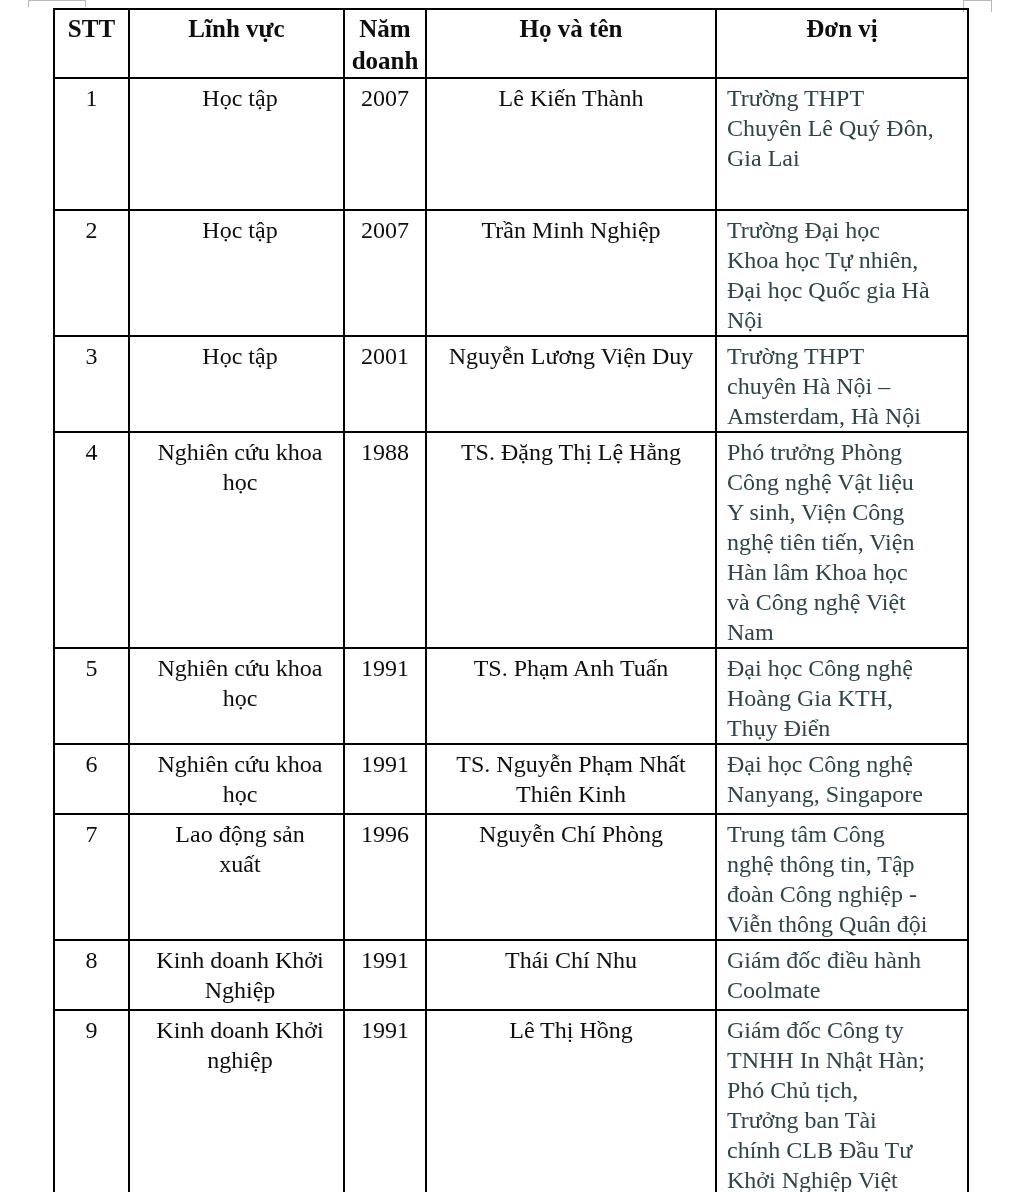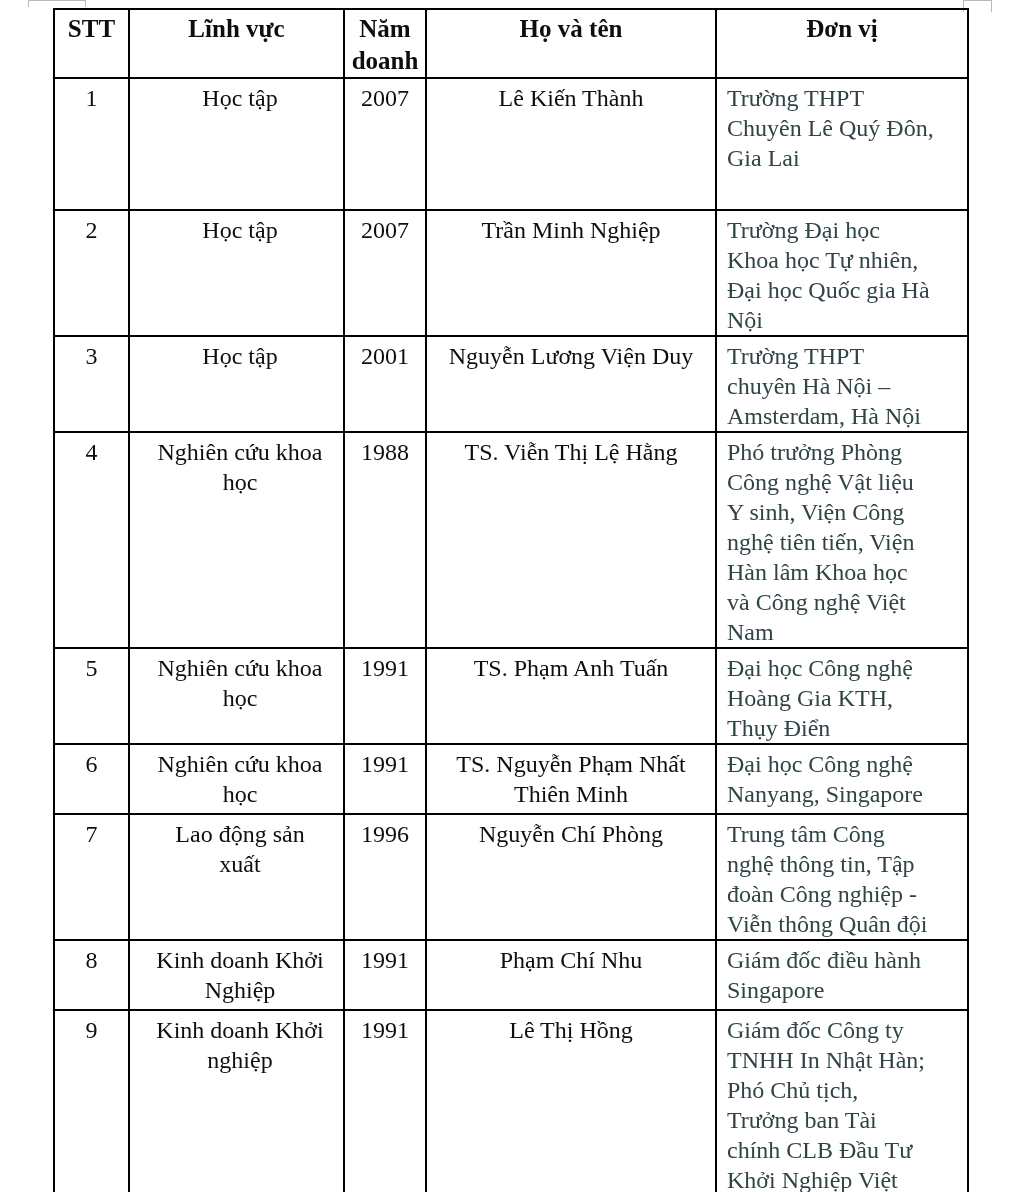"TS. Viễn Thị Lệ Hằng" td.cell-name { text: Viễn -> Đặng }
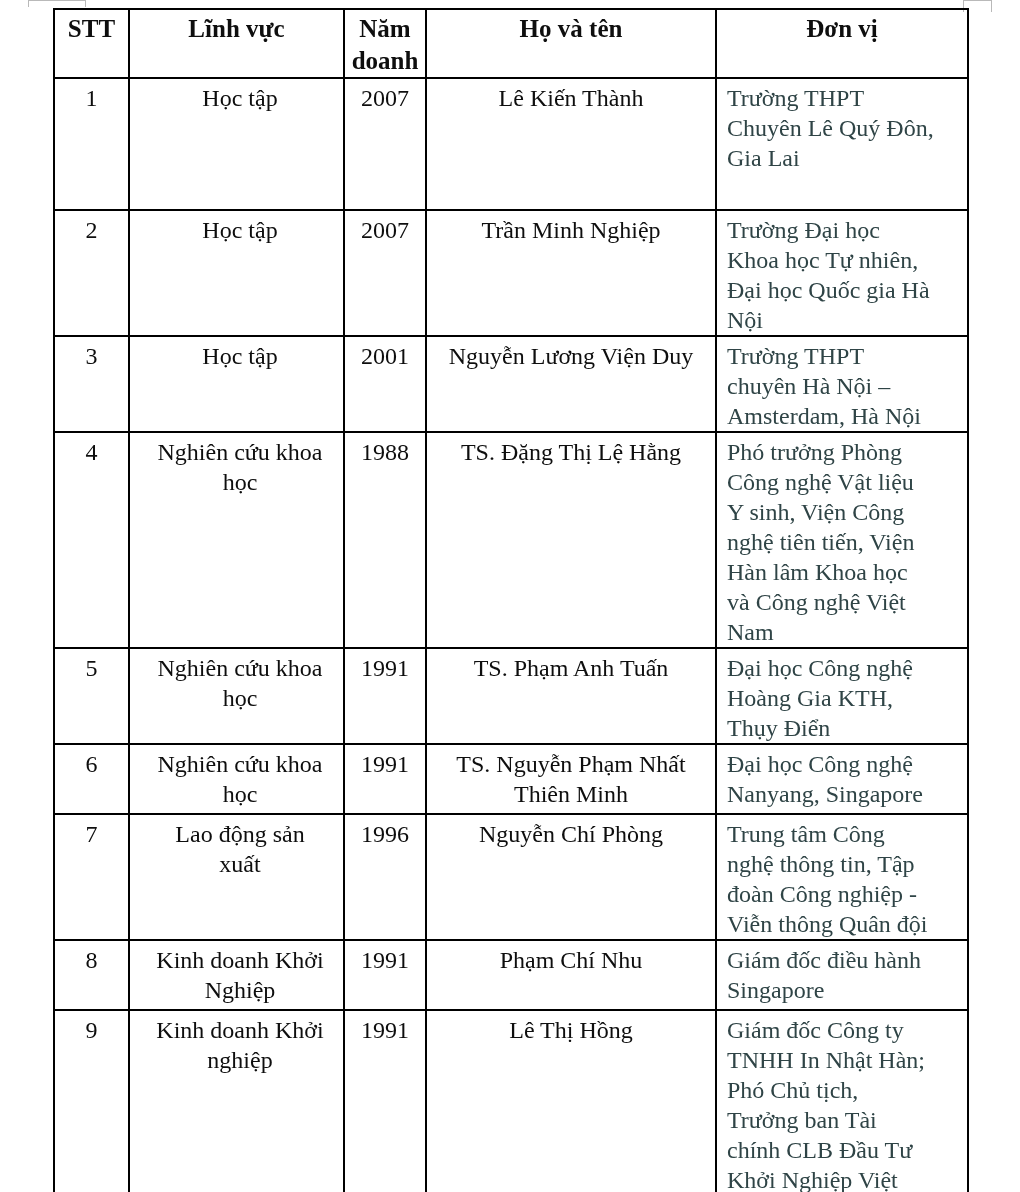"TS. Nguyễn Phạm Nhất" td.cell-name { text: Minh -> Kinh }
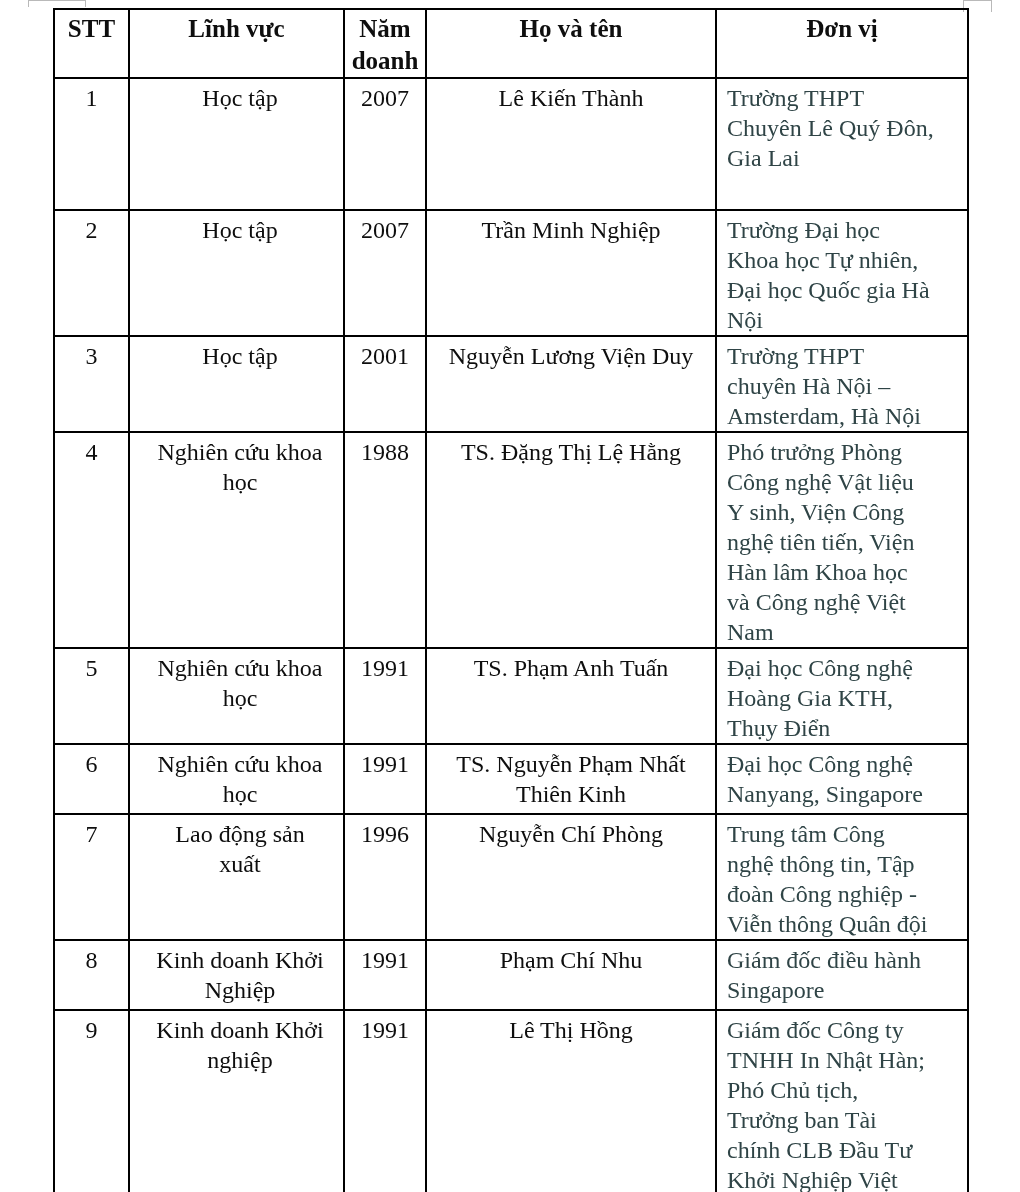"Phạm Chí Nhu" td.cell-name { text: Phạm -> Thái }
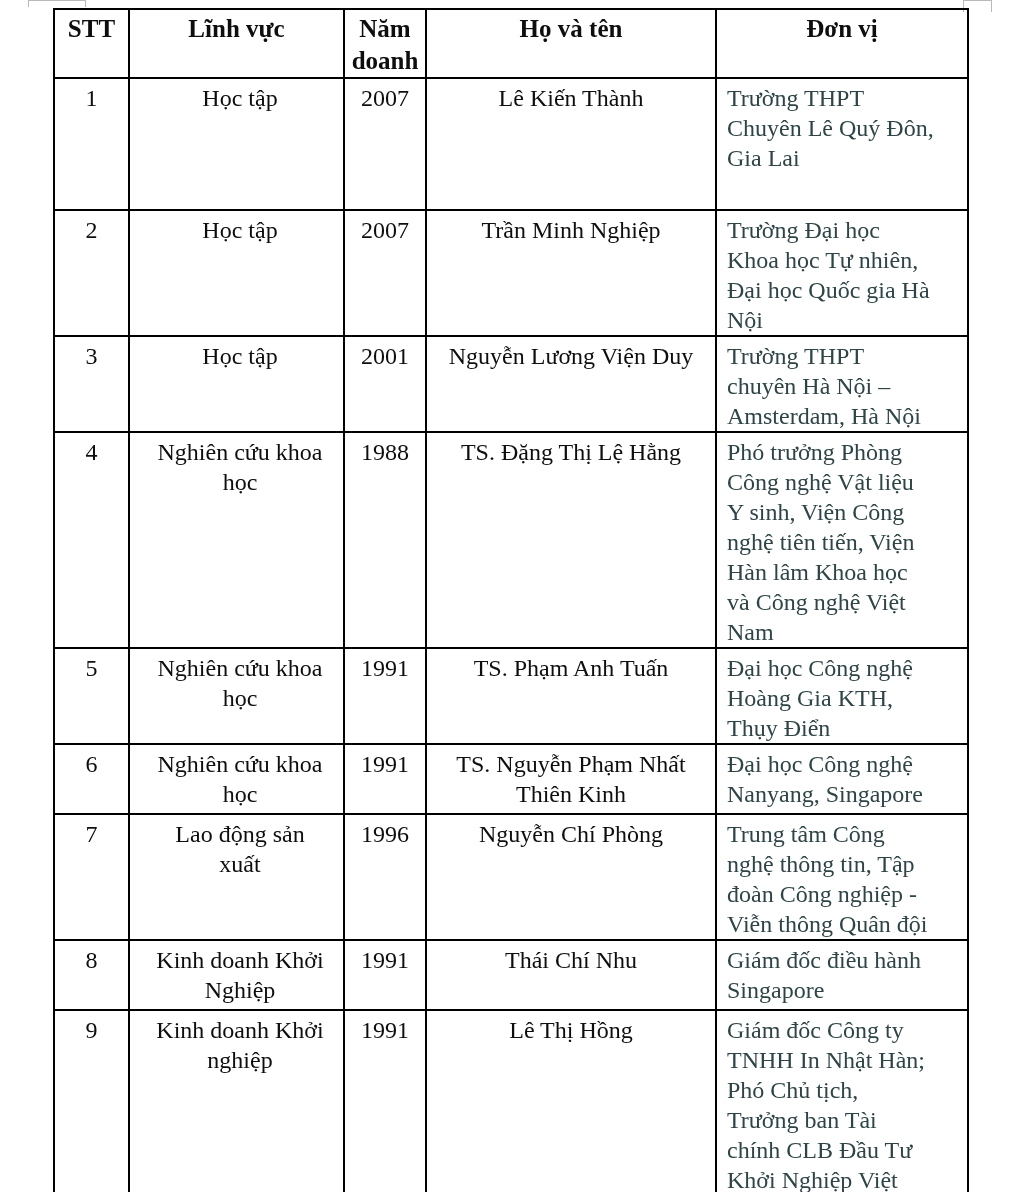"Giám đốc điều hành" td.cell-unit { text: Singapore -> Coolmate }
